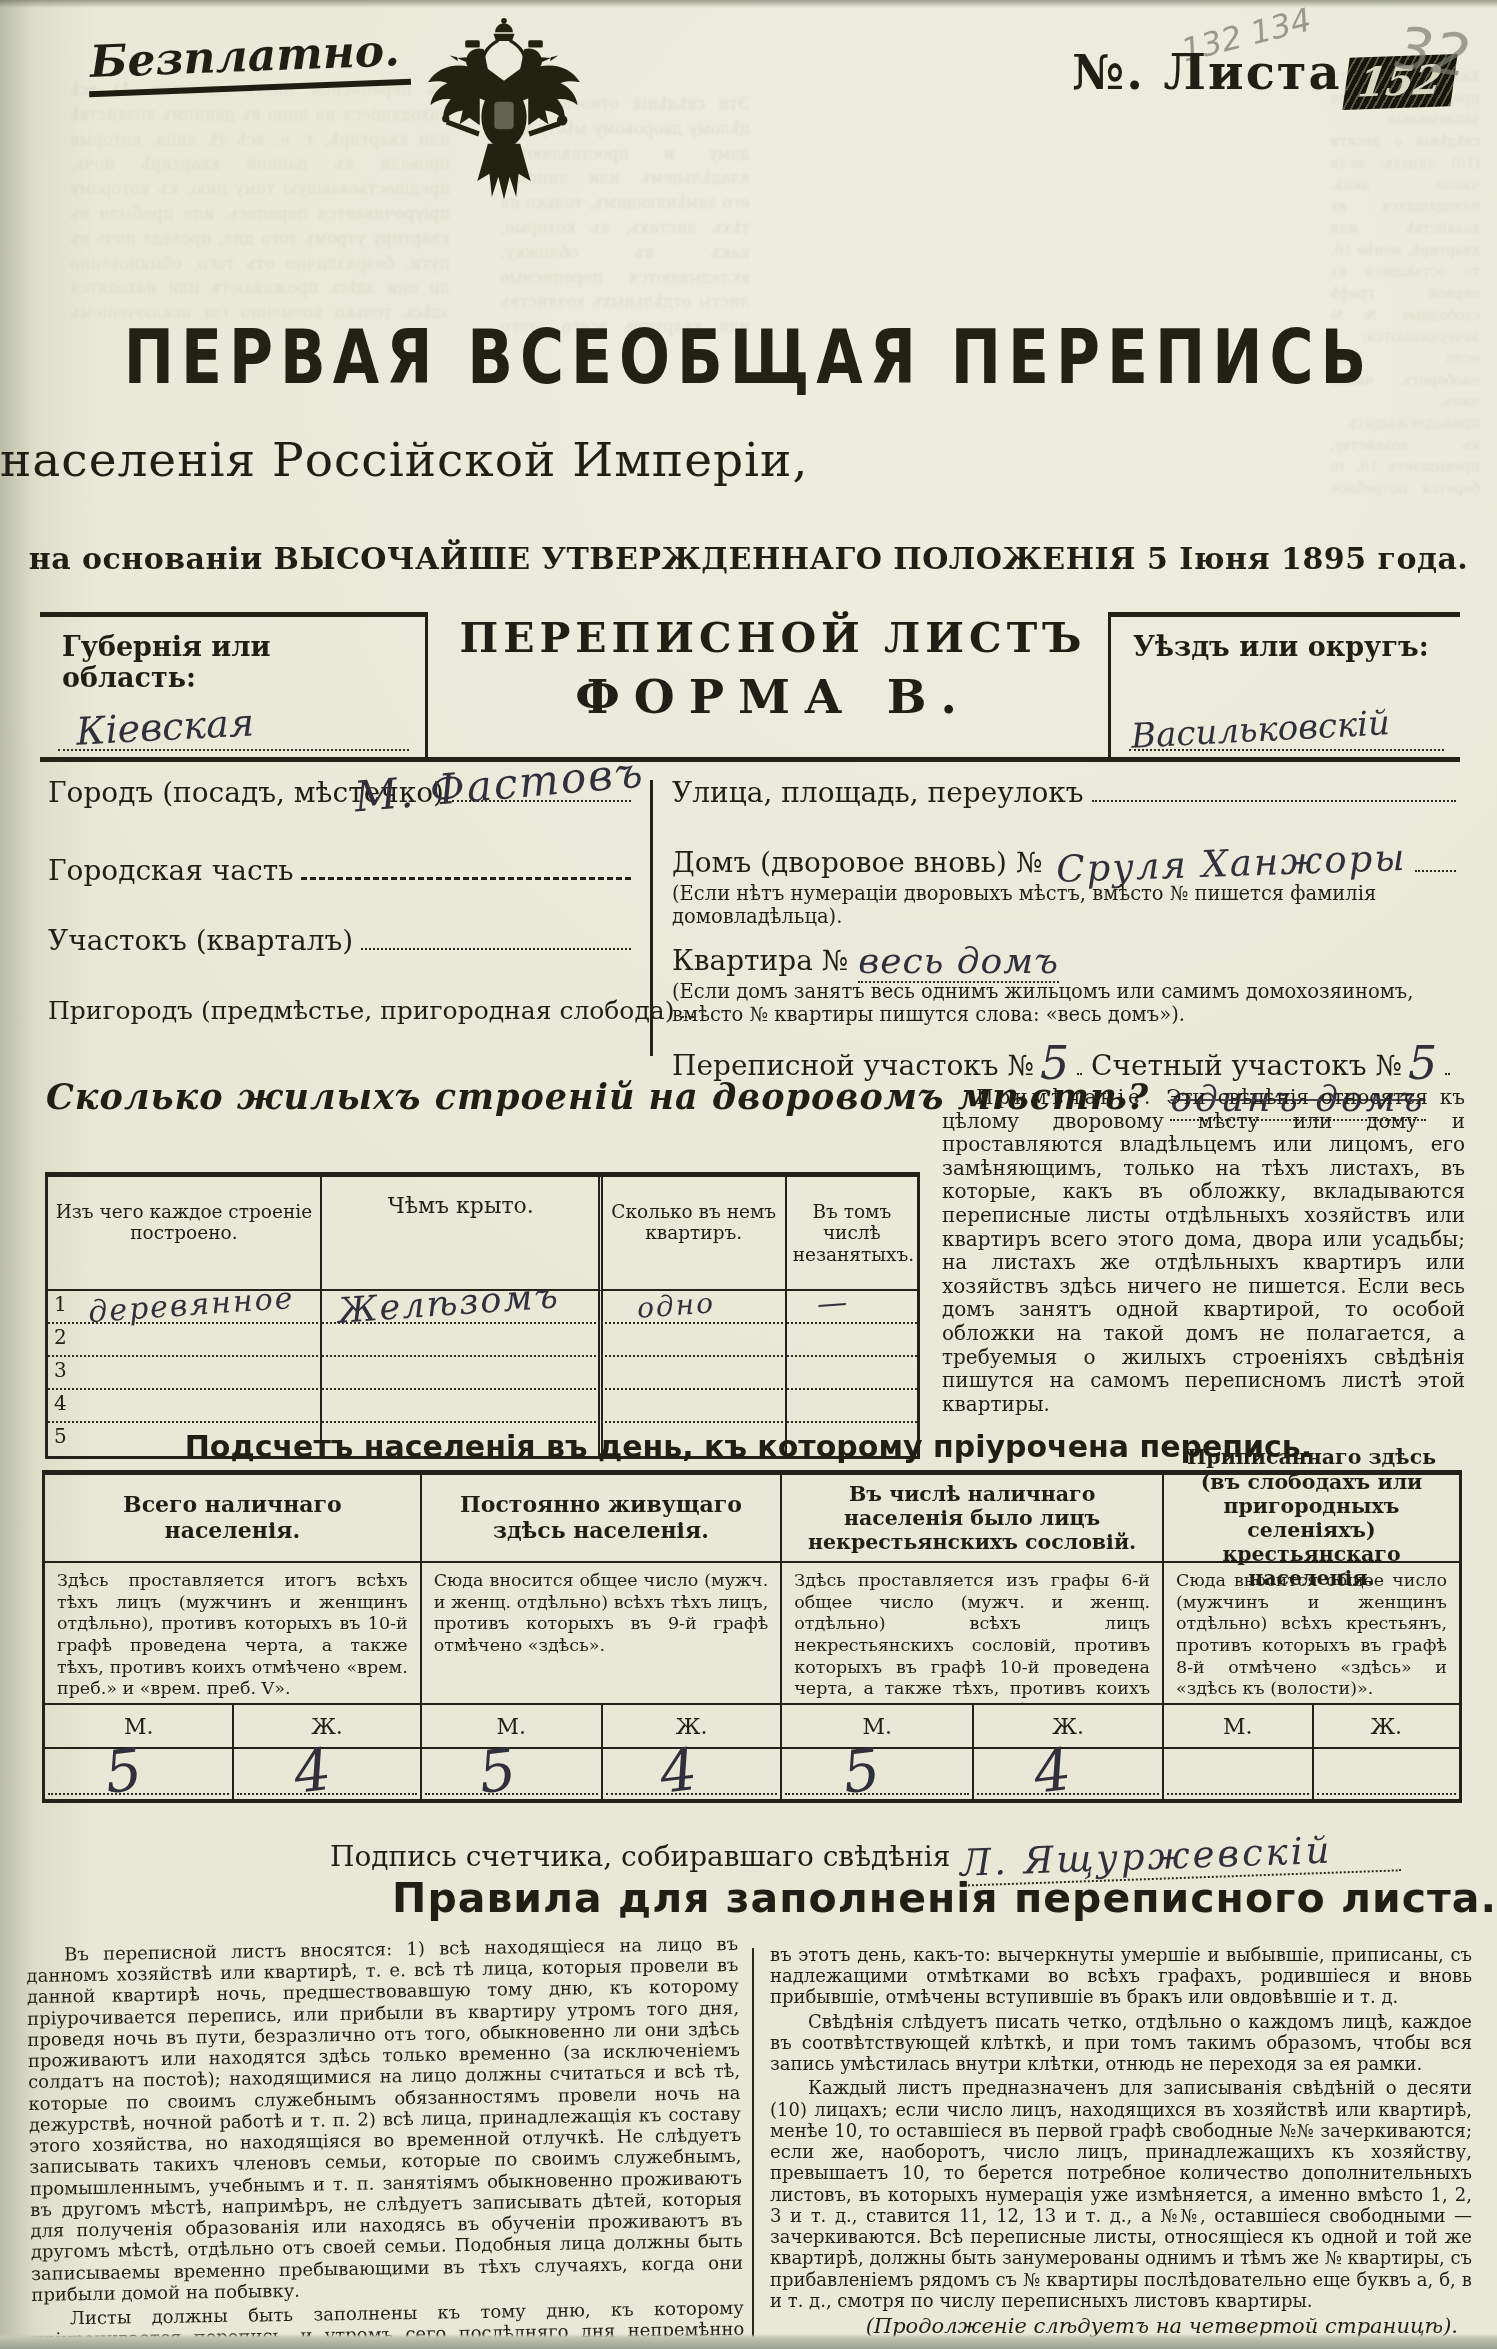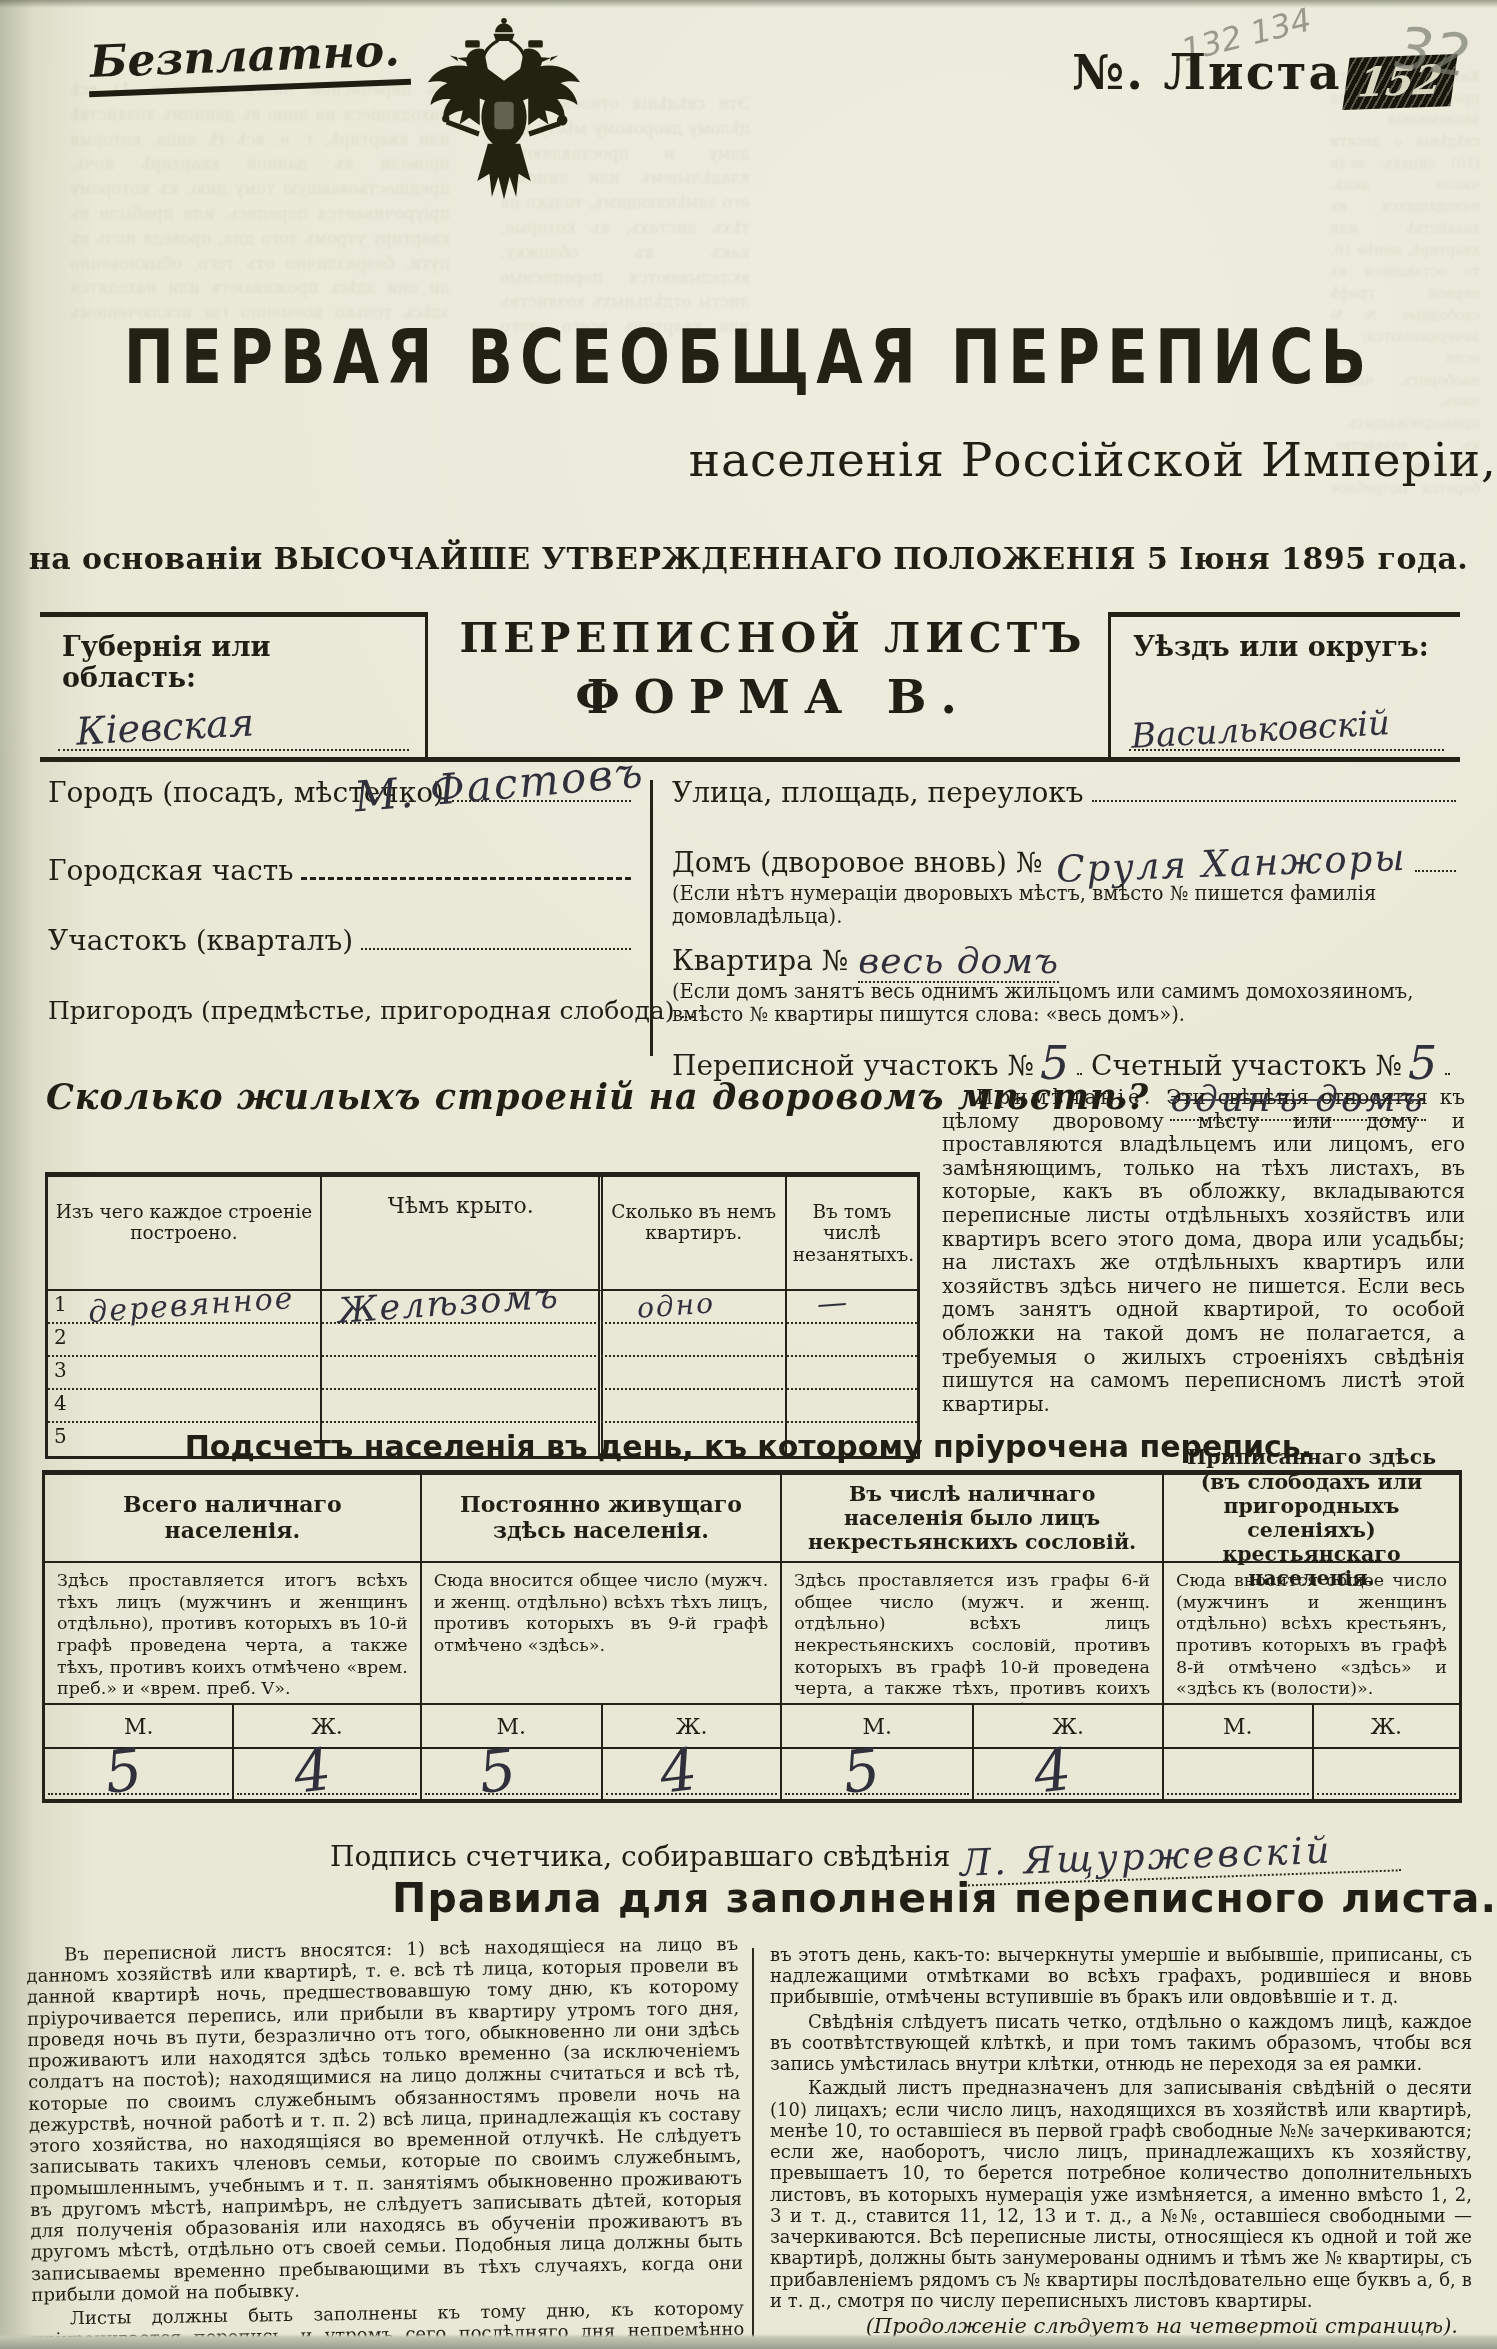"населенія Россійской Имперіи," .h-sub { text-align: right -> left }
